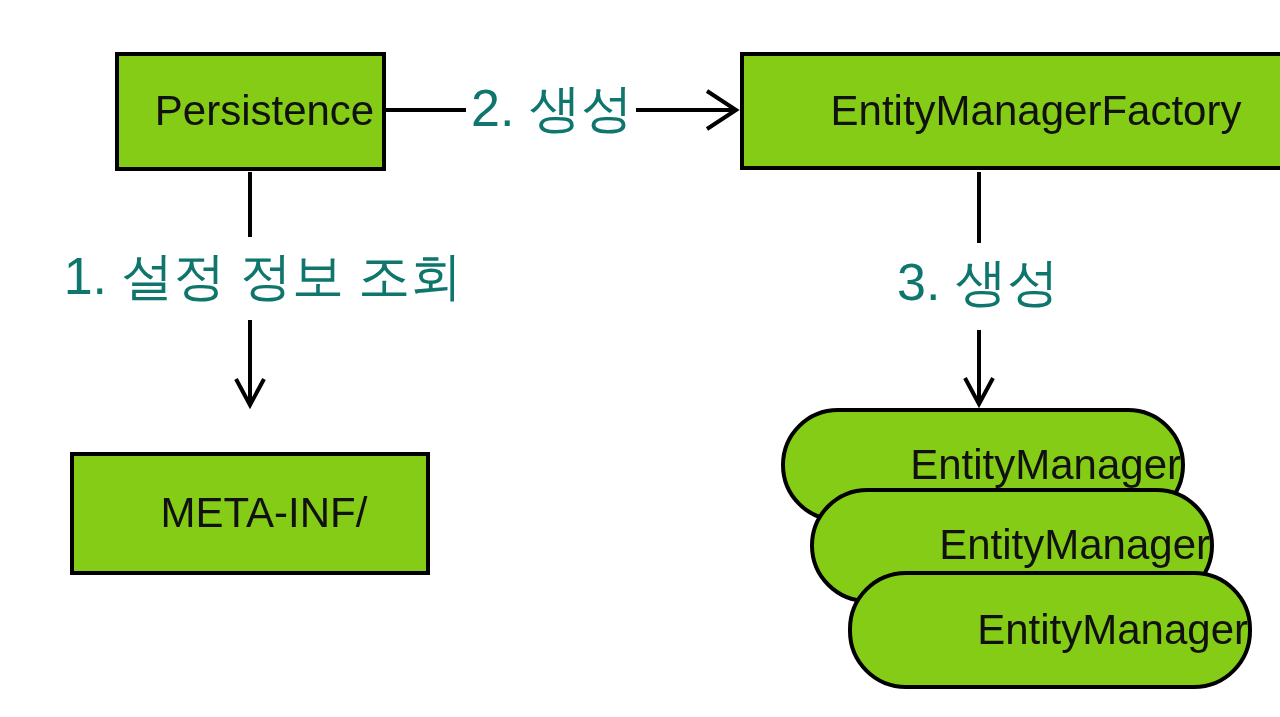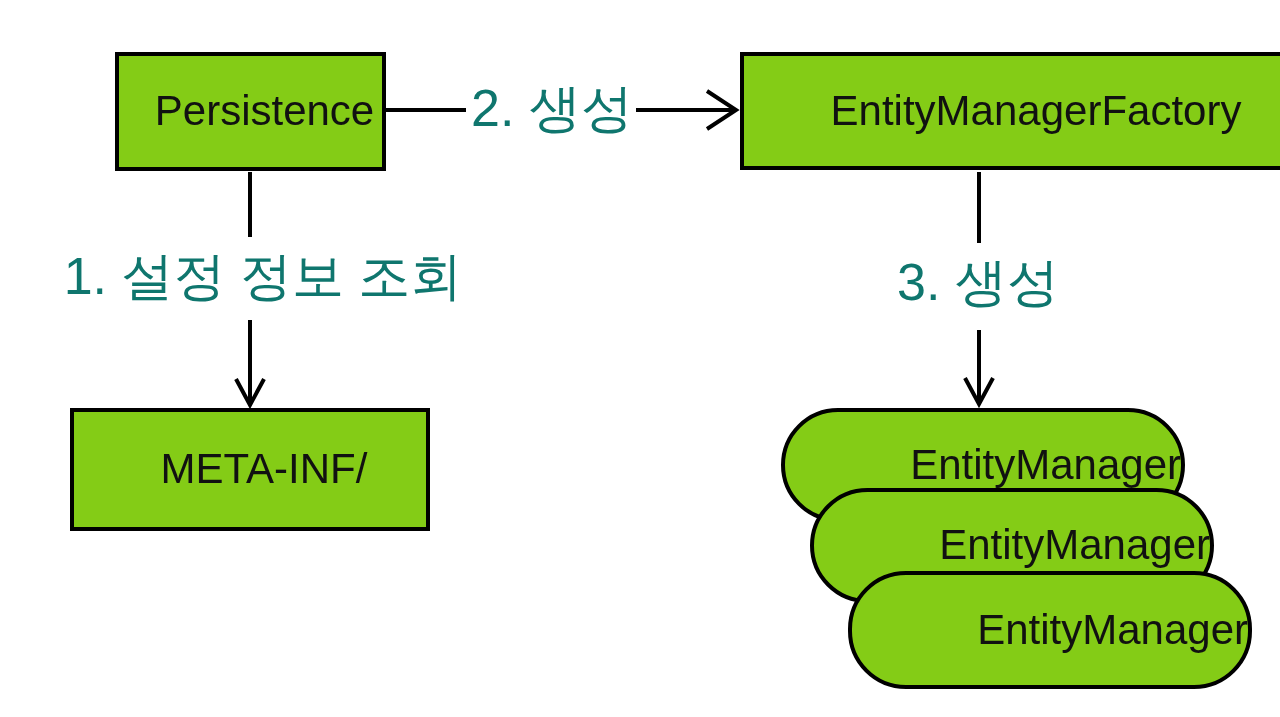"META-INF/" .multiline { margin-top: none -> 44px }
